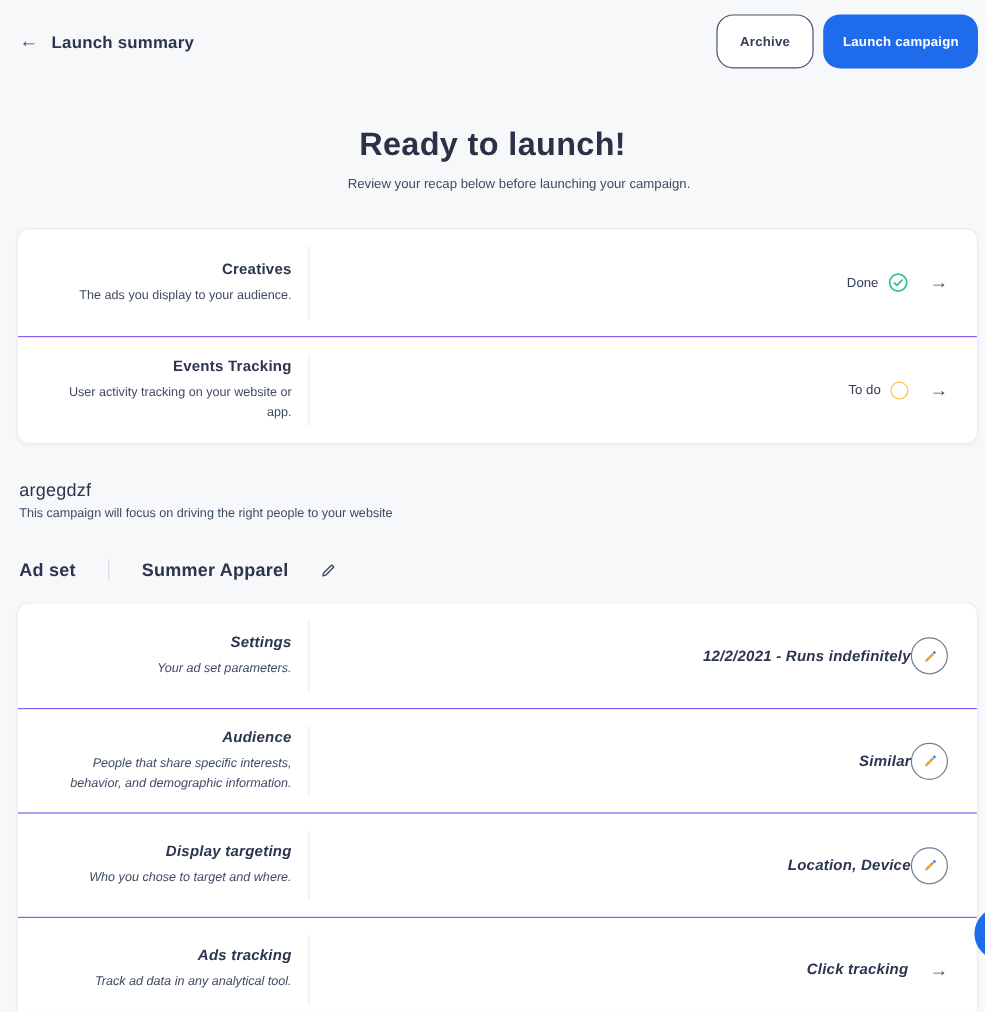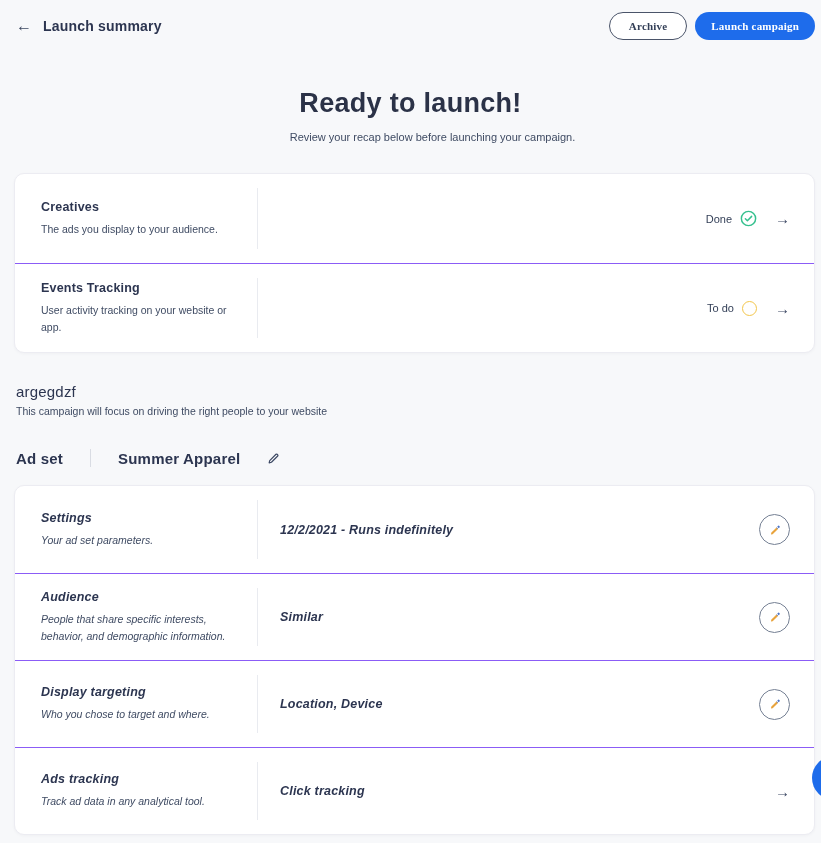"Archive" .btn { font-family: Liberation Serif, serif -> Liberation Sans, sans-serif; height: 28px -> 45px }
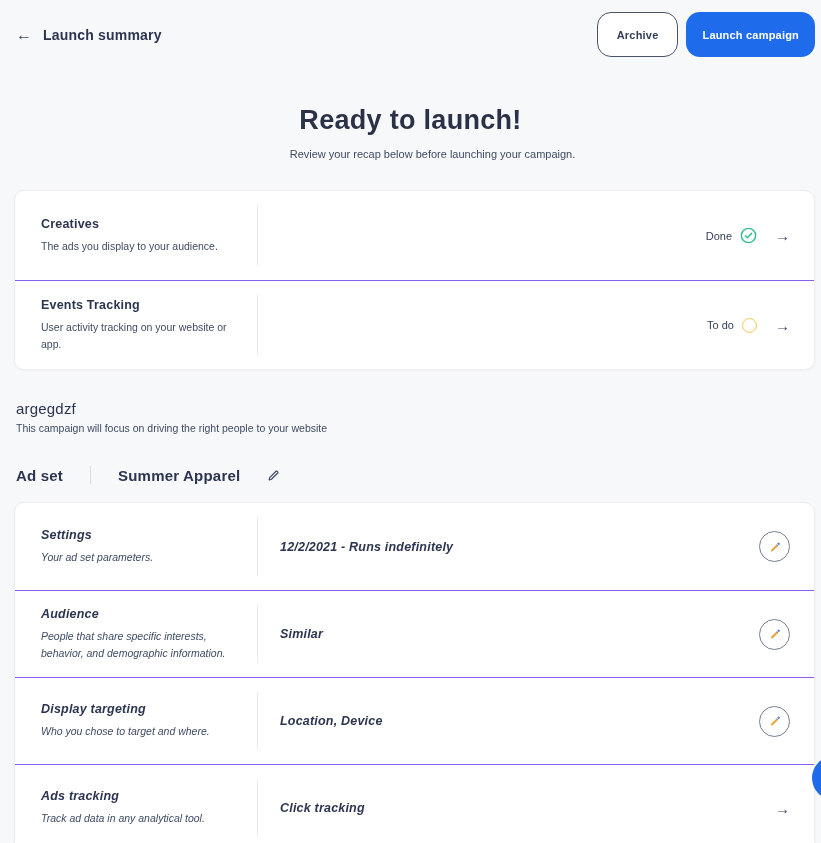"Creatives" .row { text-align: none -> right }
